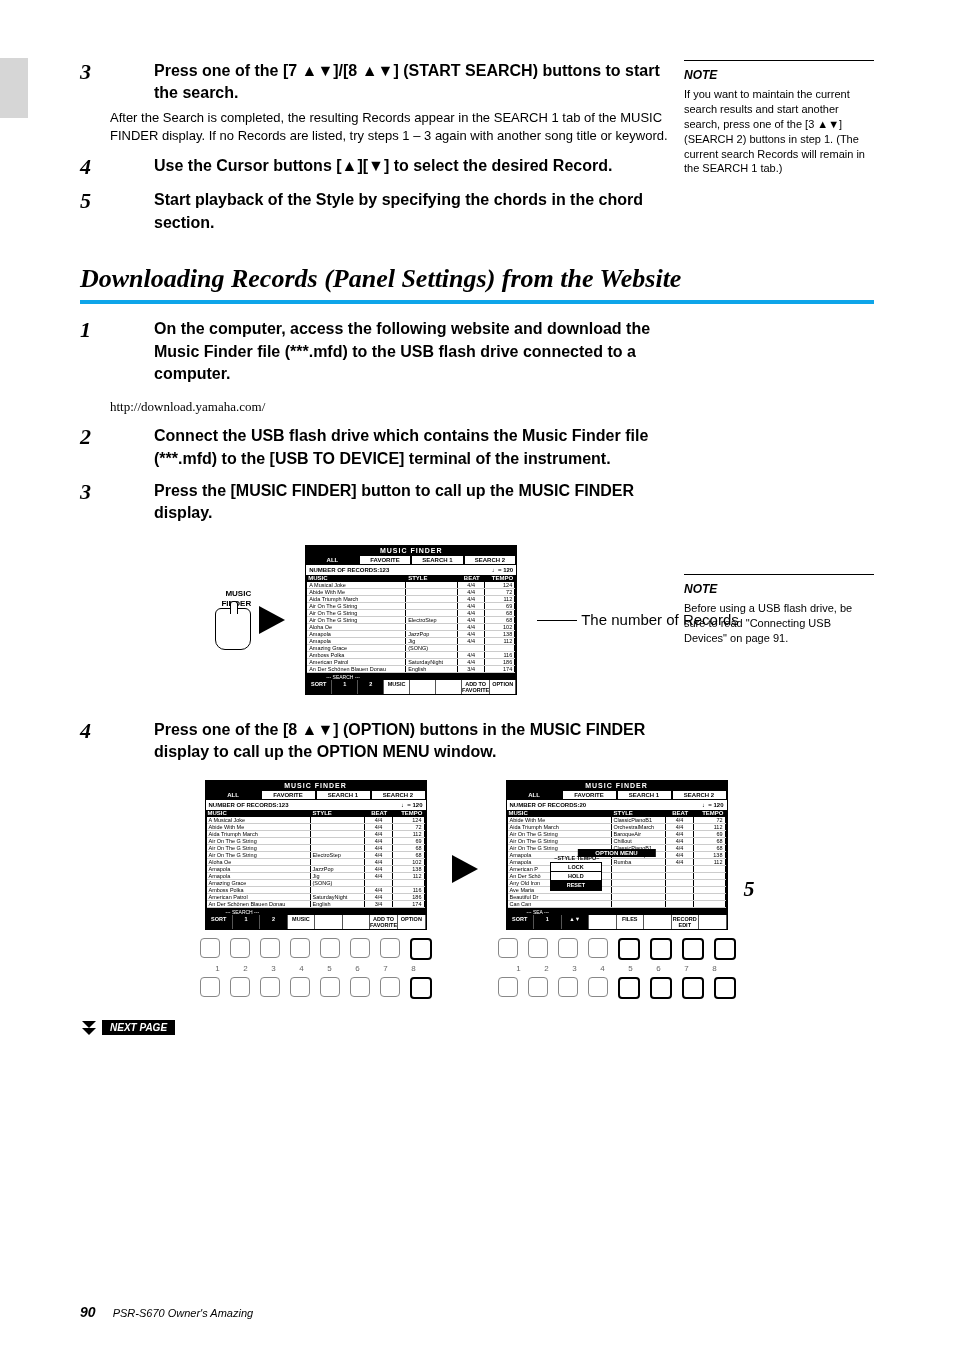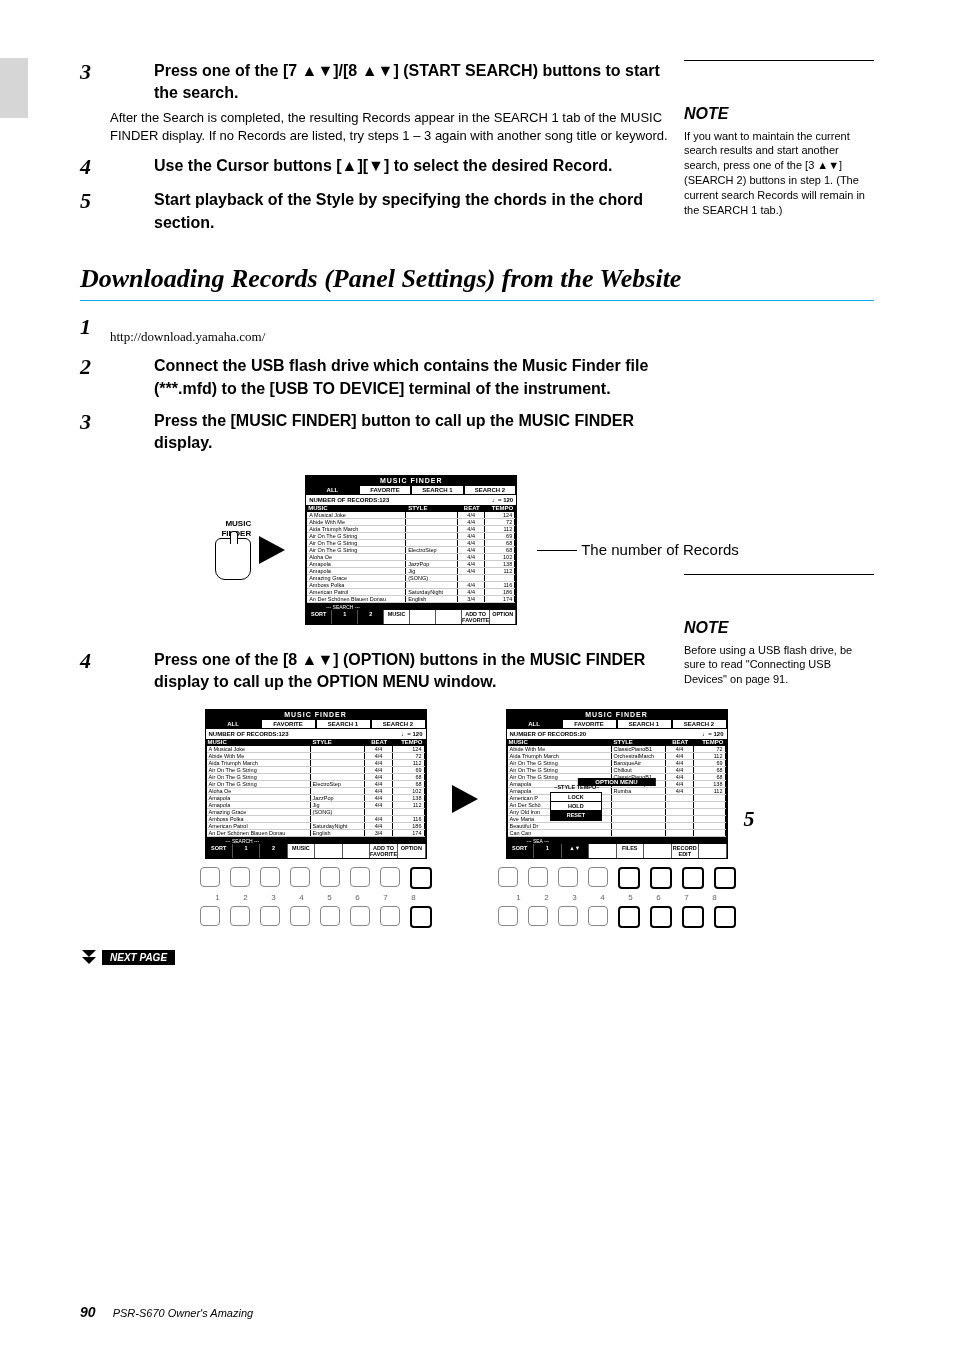"NOTE" .note-title { font-size: 16px -> 12px; margin-top: 36px -> none }
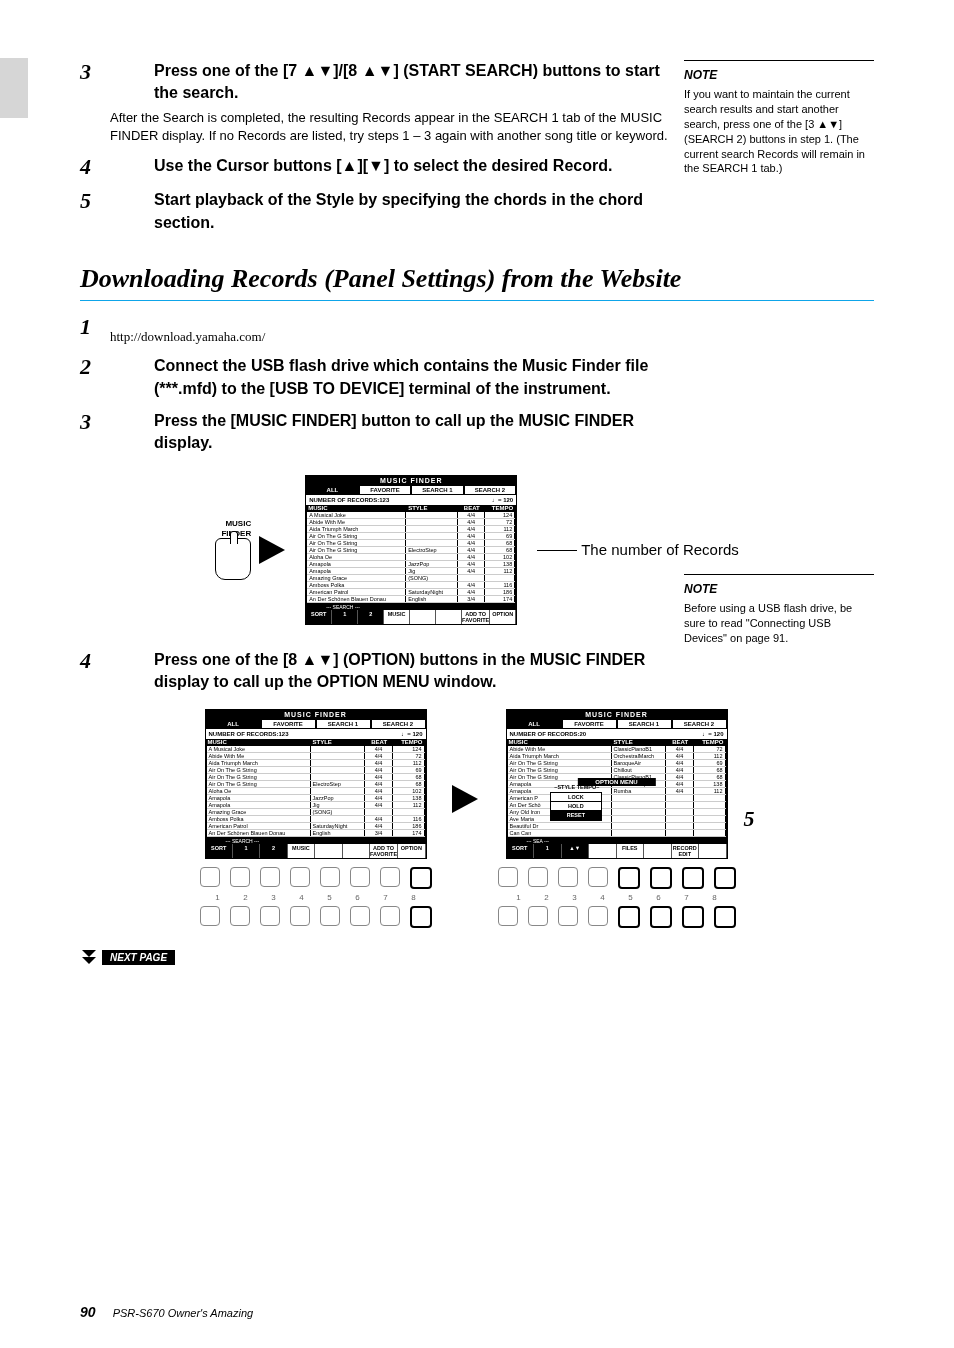"Downloading Records (Panel Settings)" .section-title { border-bottom: 1px solid #0ea5e9 -> 4px solid #0ea5e9 }
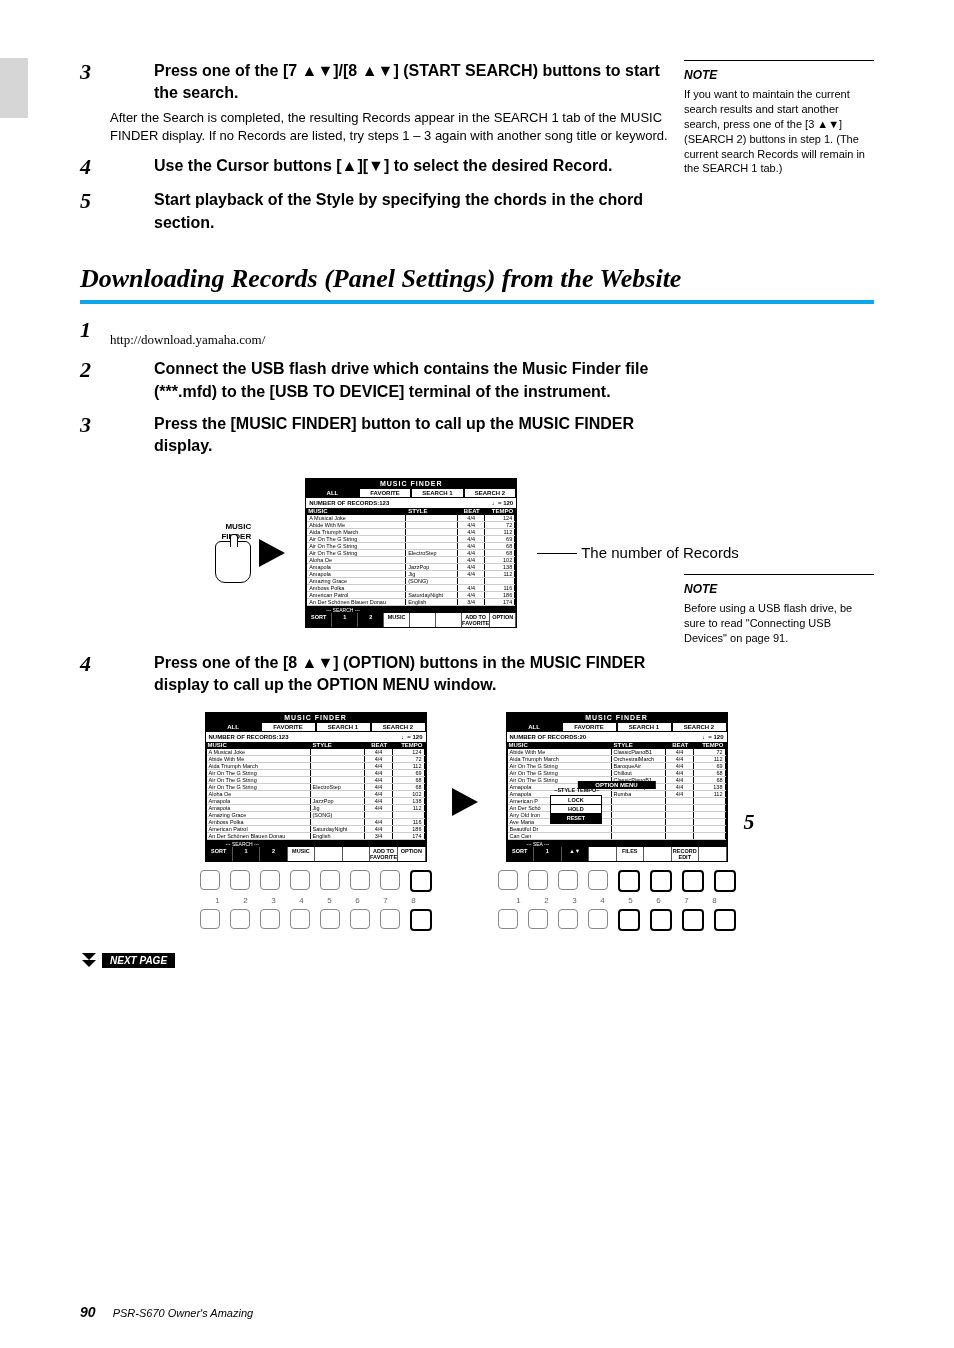"On the computer, access the" div.step-heading { html: none -> <div>On the computer, access the following website and download the Music Finder file (***.mfd) to the USB flash drive connected to a computer.</div> }
